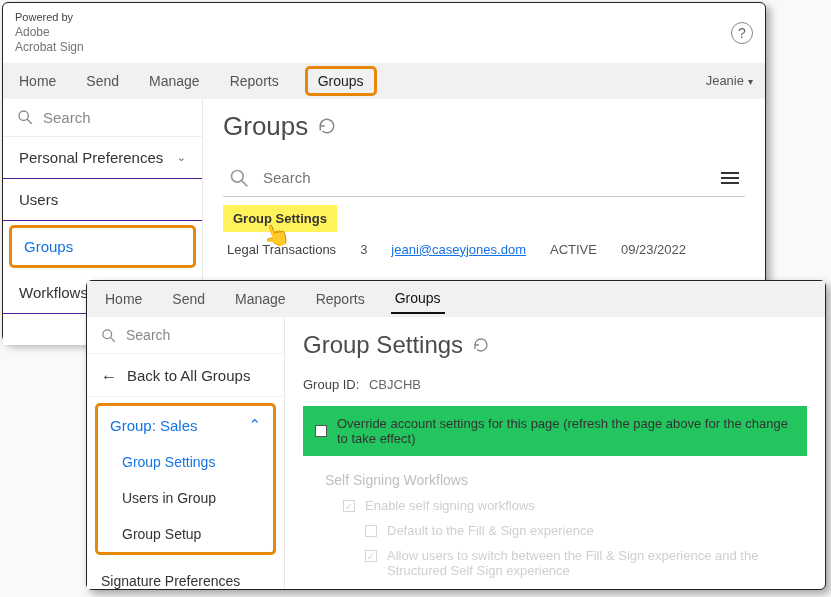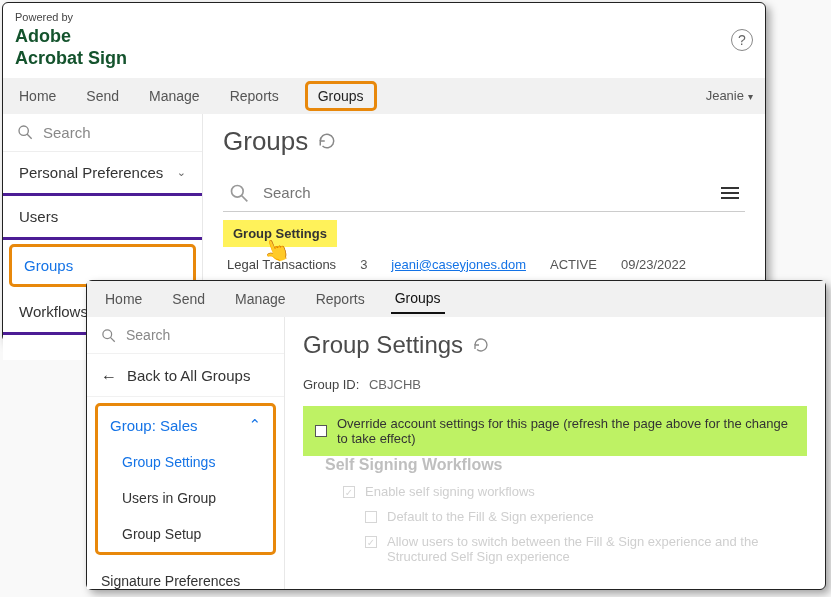"Adobe" .poweredby .sub { color: #14532d -> #737373; font-size: 18px -> 12px; font-weight: 700 -> 400 }
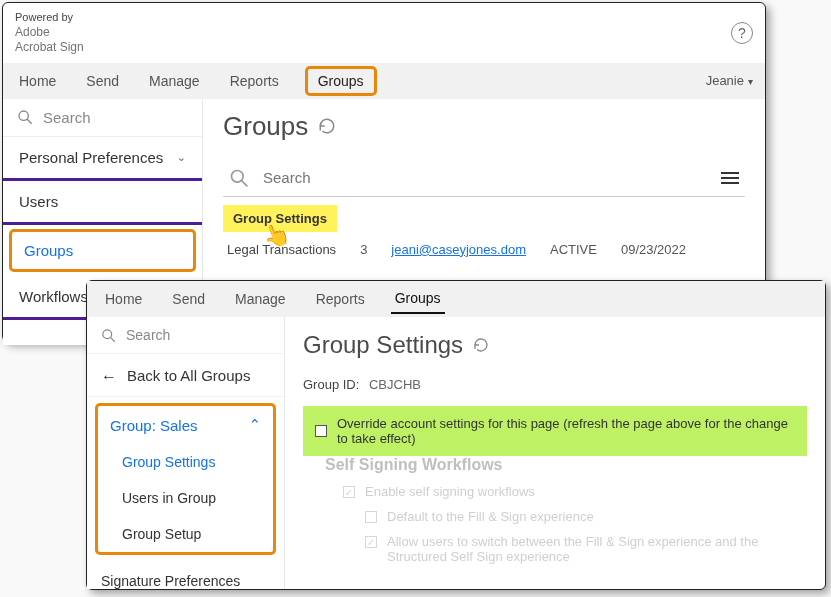"Personal Preferences" .sb-item { border-bottom: 3px solid #4c1d95 -> 1px solid #4c1d95 }
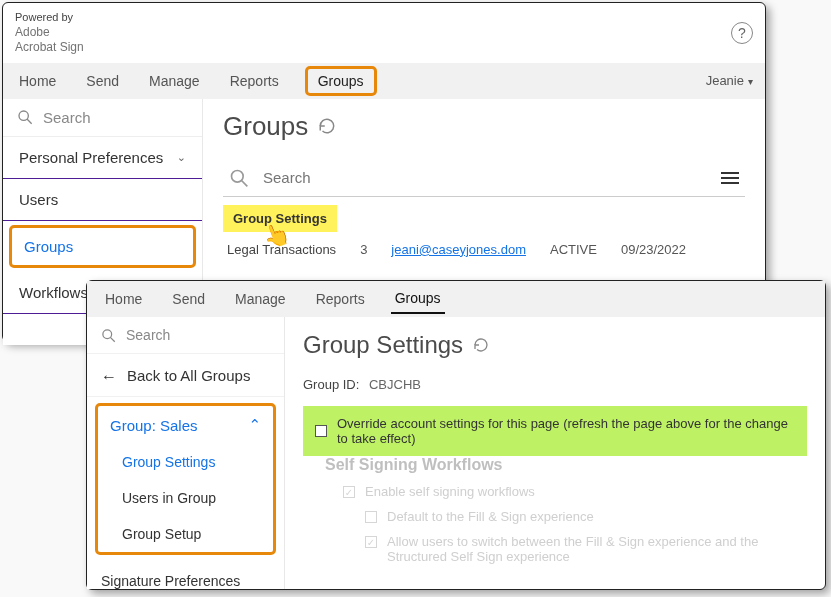"Override account settings for this" .override-bar { background: #bef264 -> #22c55e }
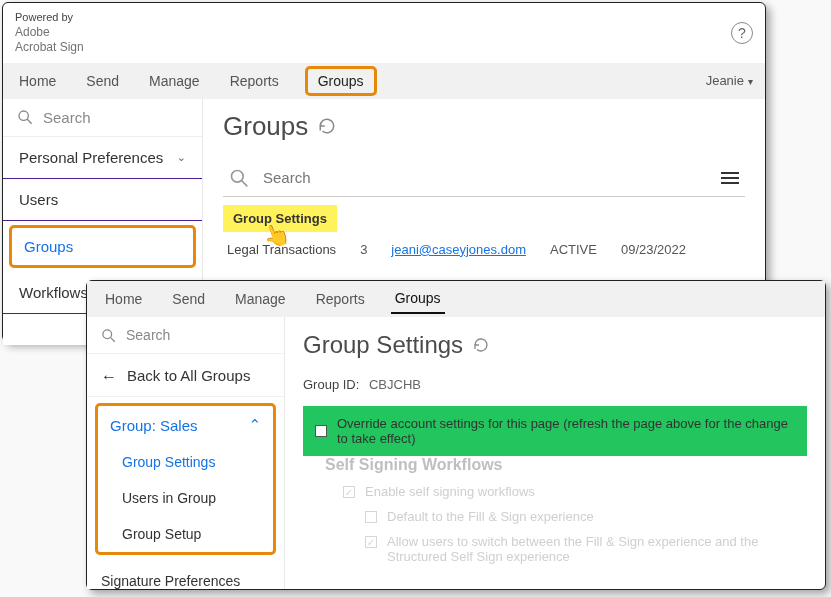"Self Signing Workflows" .section-title { font-size: 16px -> 14px; font-weight: 700 -> 400; margin-top: none -> 16px }
